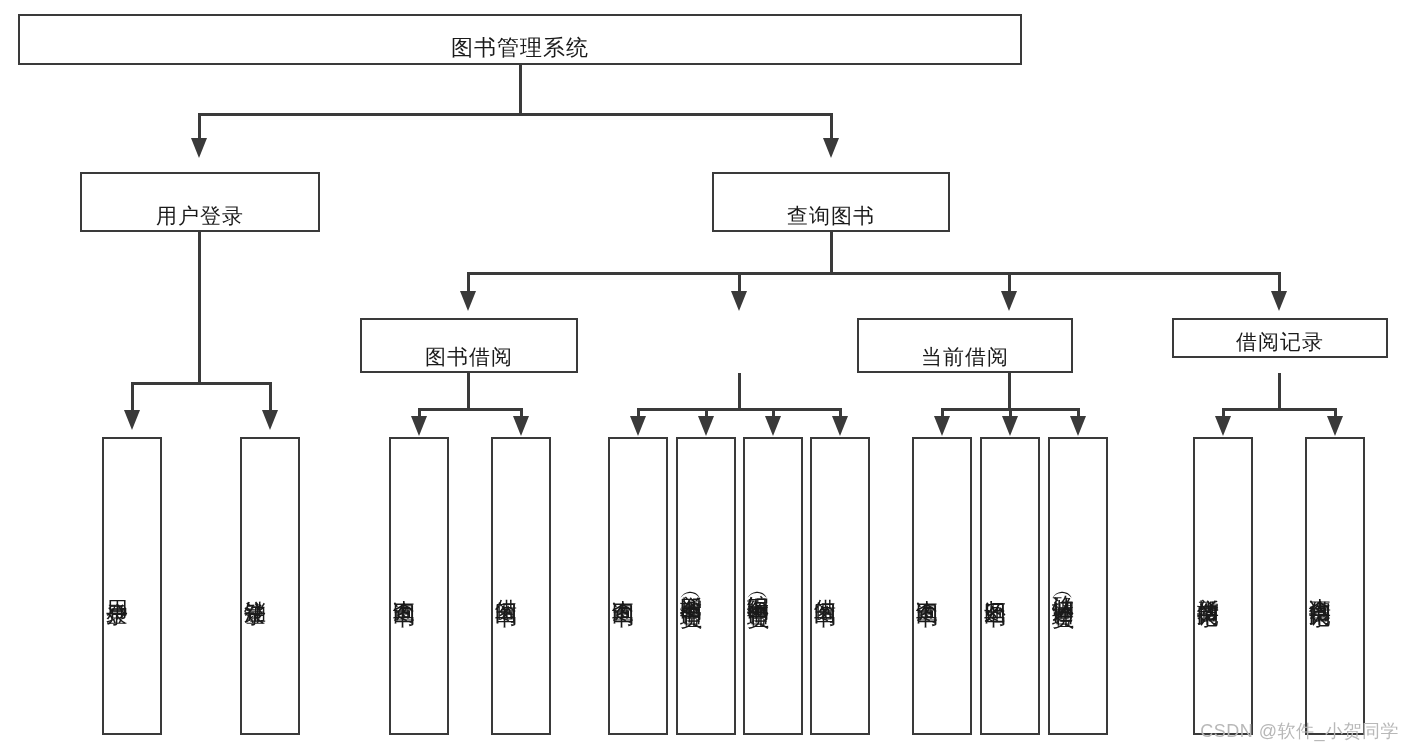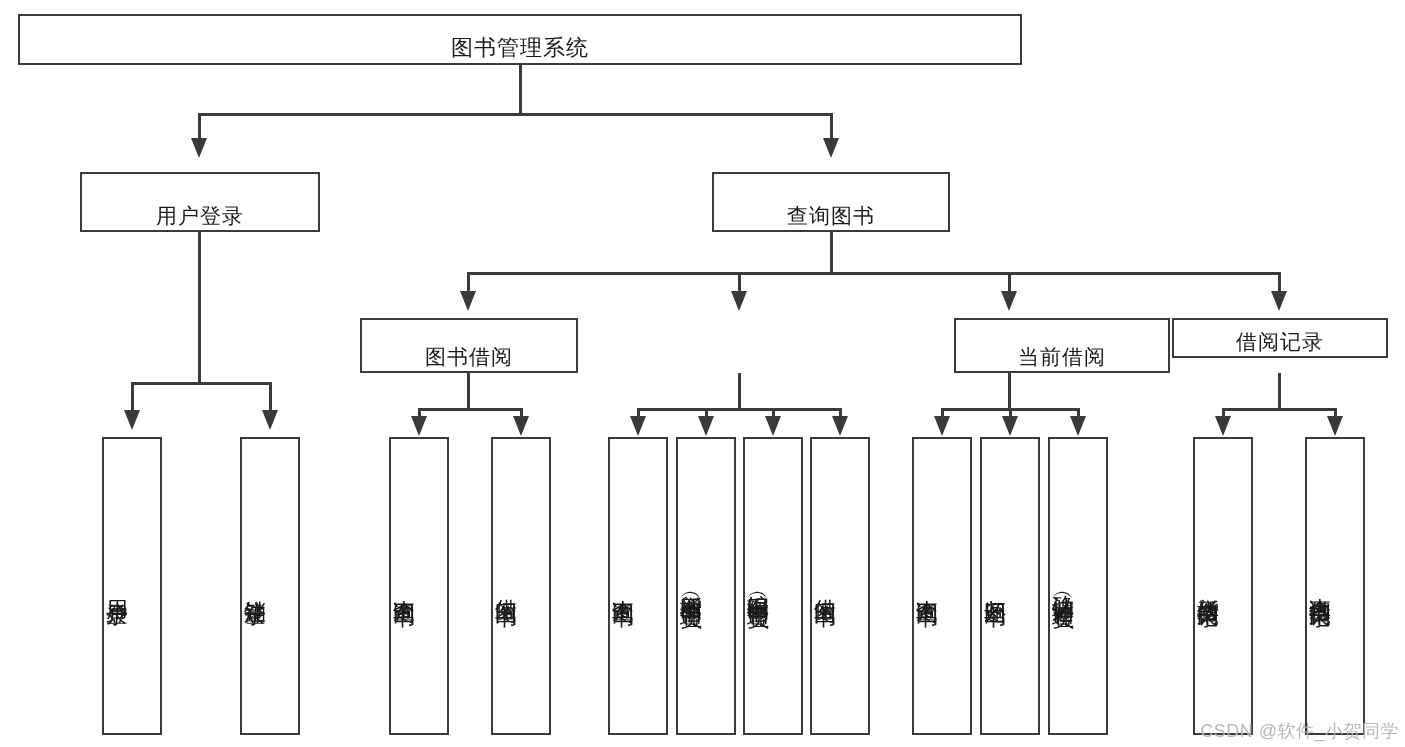"当前借阅" div.node { left: 954px -> 857px }
